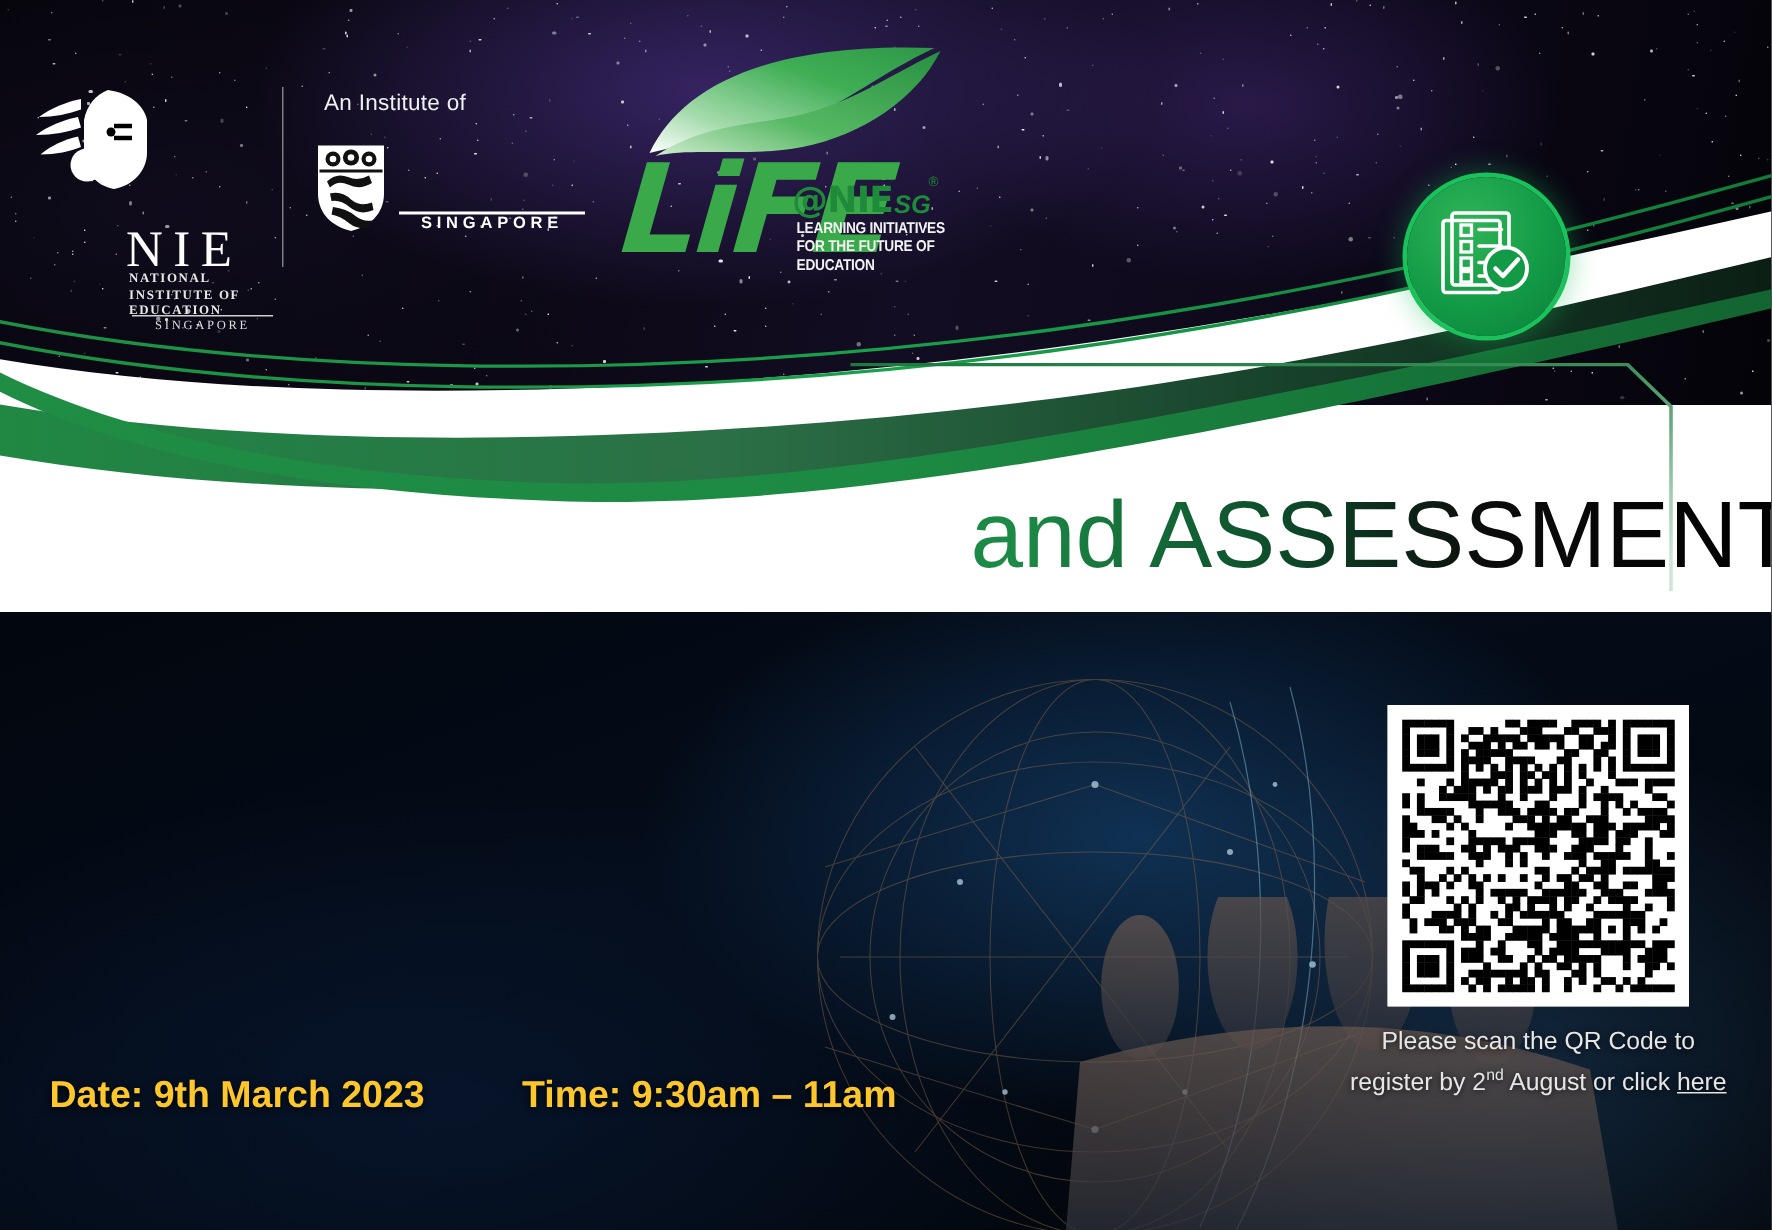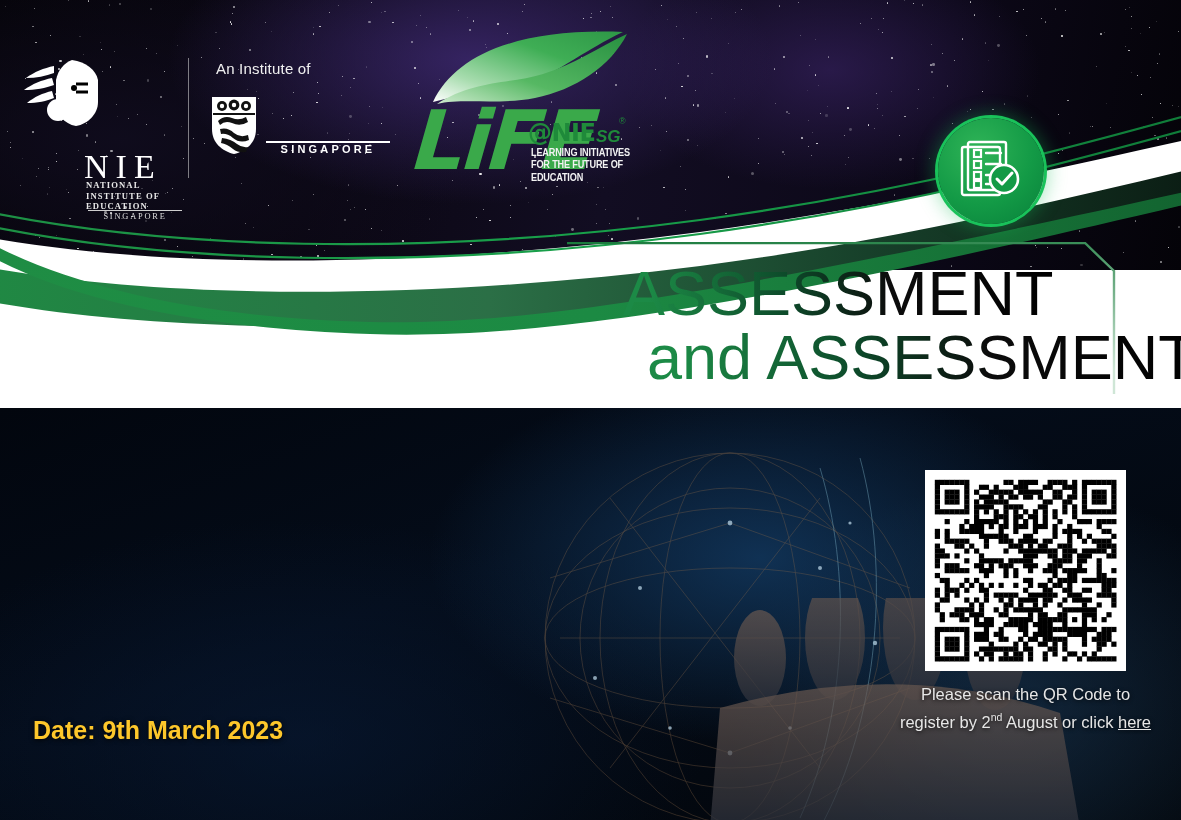"ASSESSMENT" div.ae-line1 { html: <div>ASSESSMENT</div> -> none }
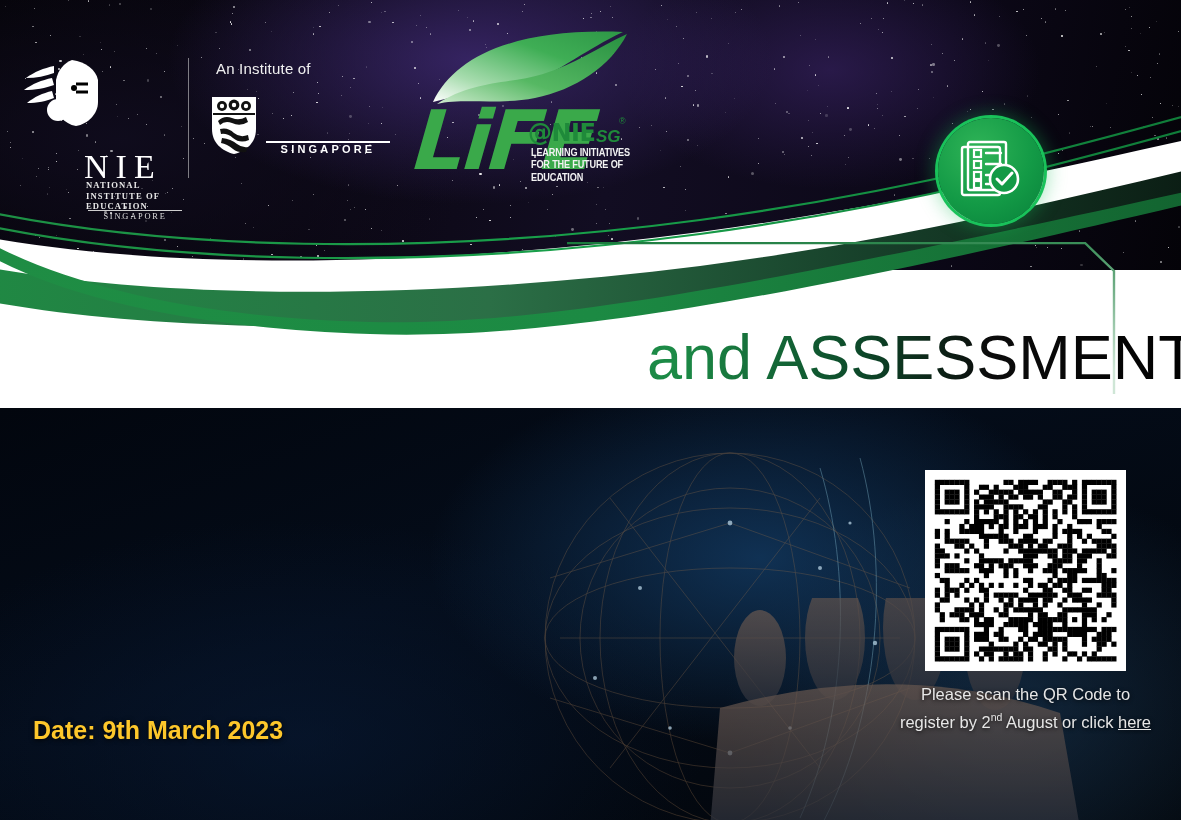"Time: 9:30am – 11am" div.meta { html: none -> <div>Time: 9:30am – 11am</div> }
